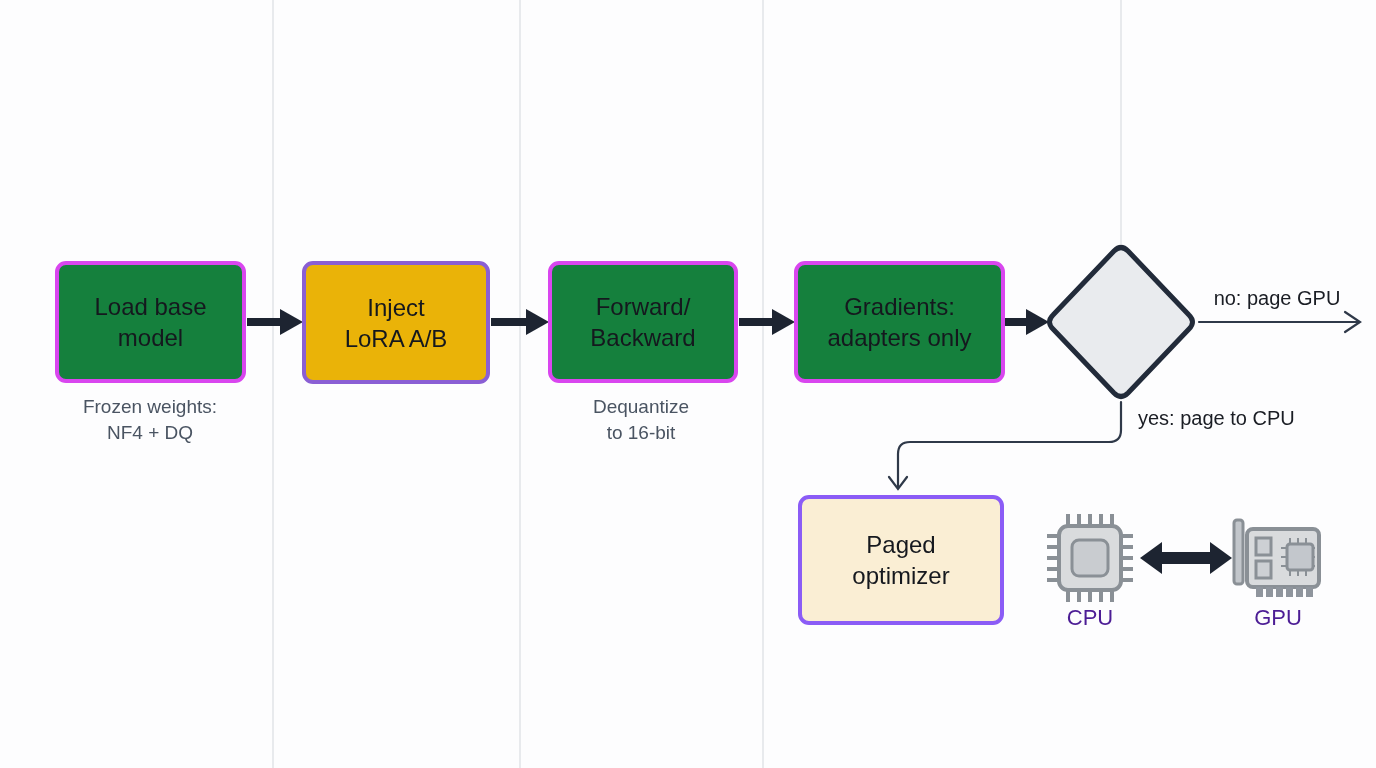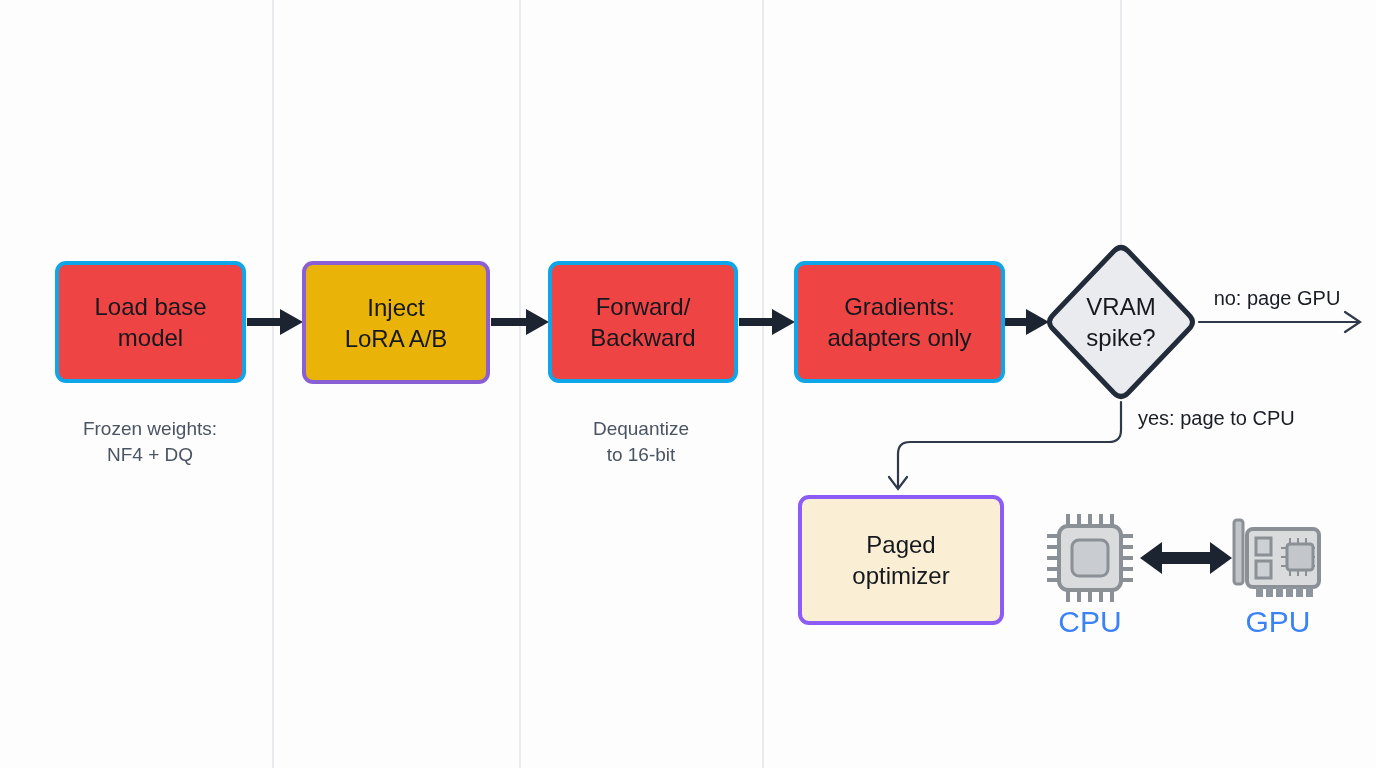"Load base" .node.blue { background: #ef4444 -> #15803d; border: 4px solid #0ea5e9 -> 4px solid #d946ef }
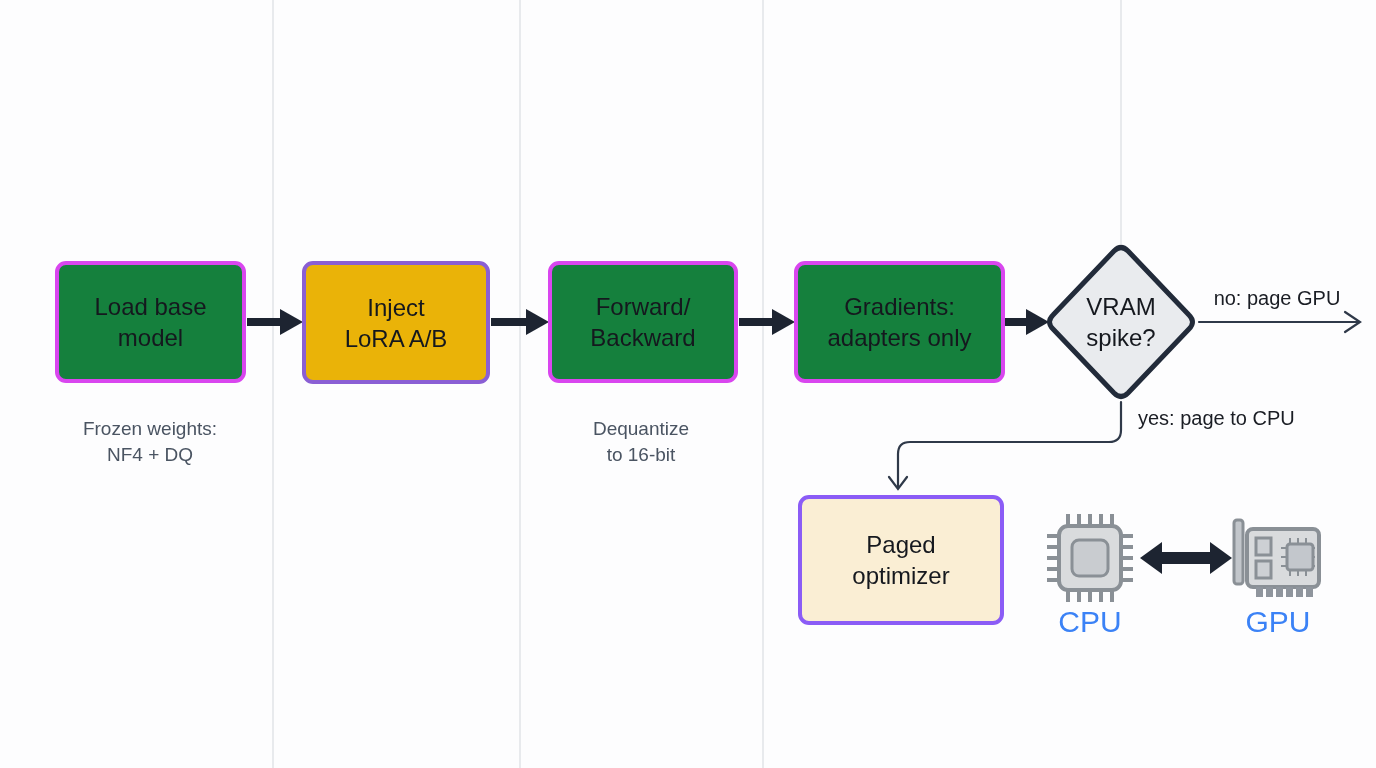"VRAM" div.diamond-label { html: <div>VRAM spike?</div> -> none }
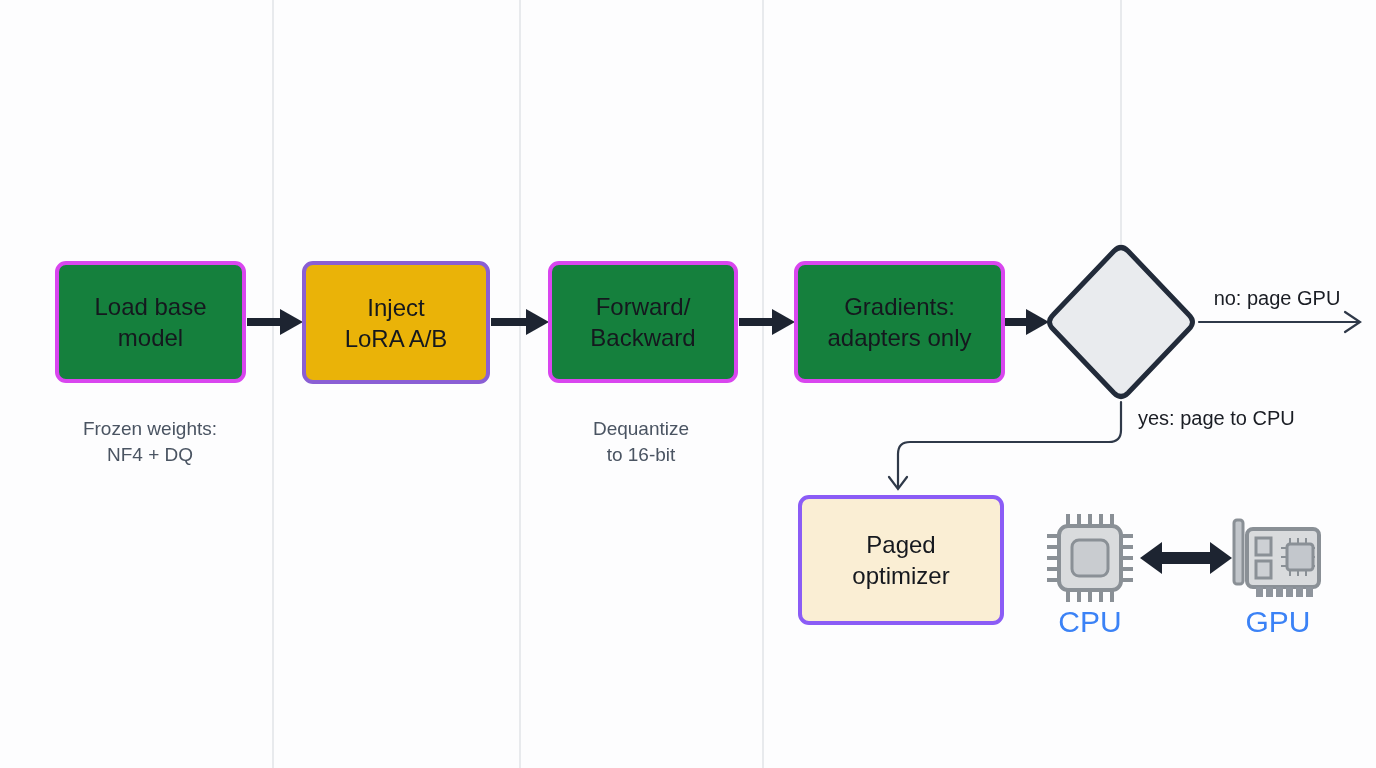"Frozen weights:" .caption { margin-top: 22px -> none }
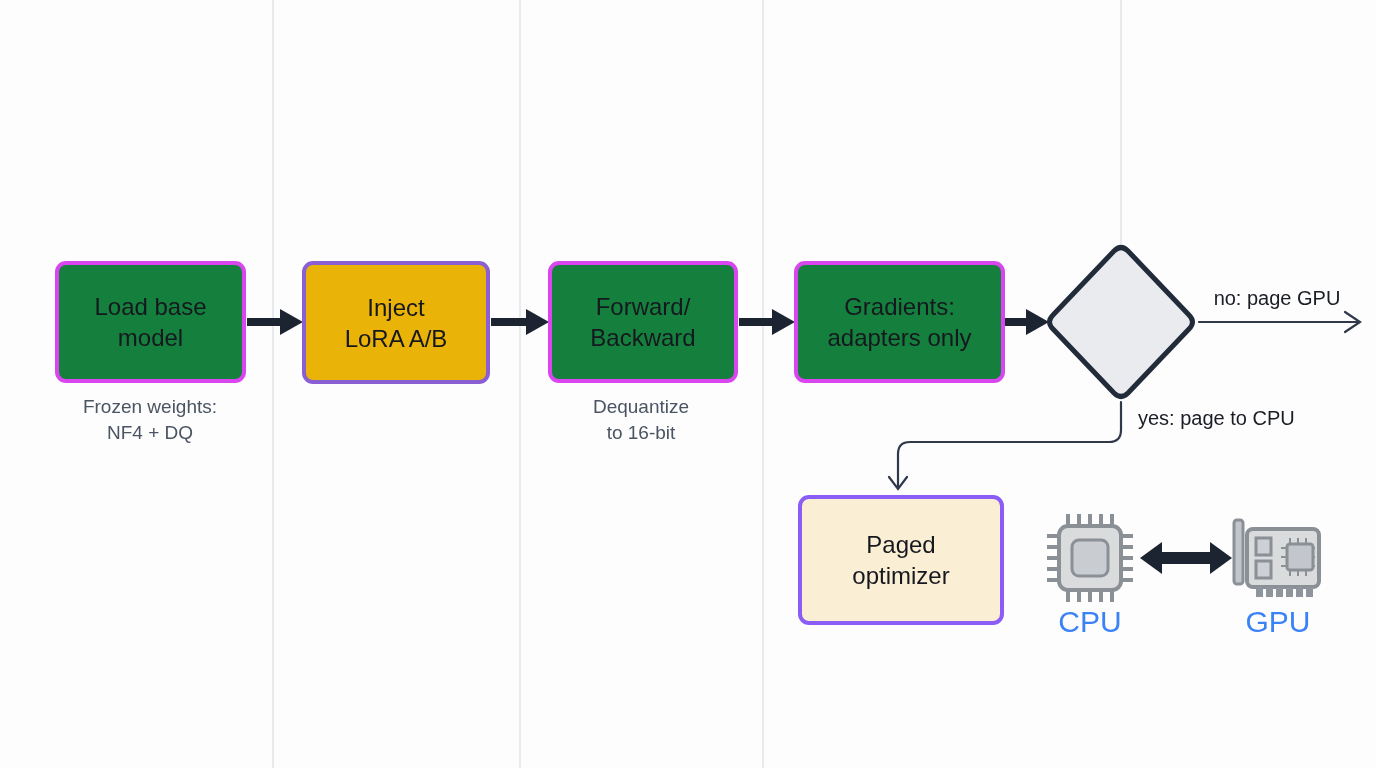"CPU" .hw-label { color: #3b82f6 -> #4c1d95; font-size: 30px -> 22px }
